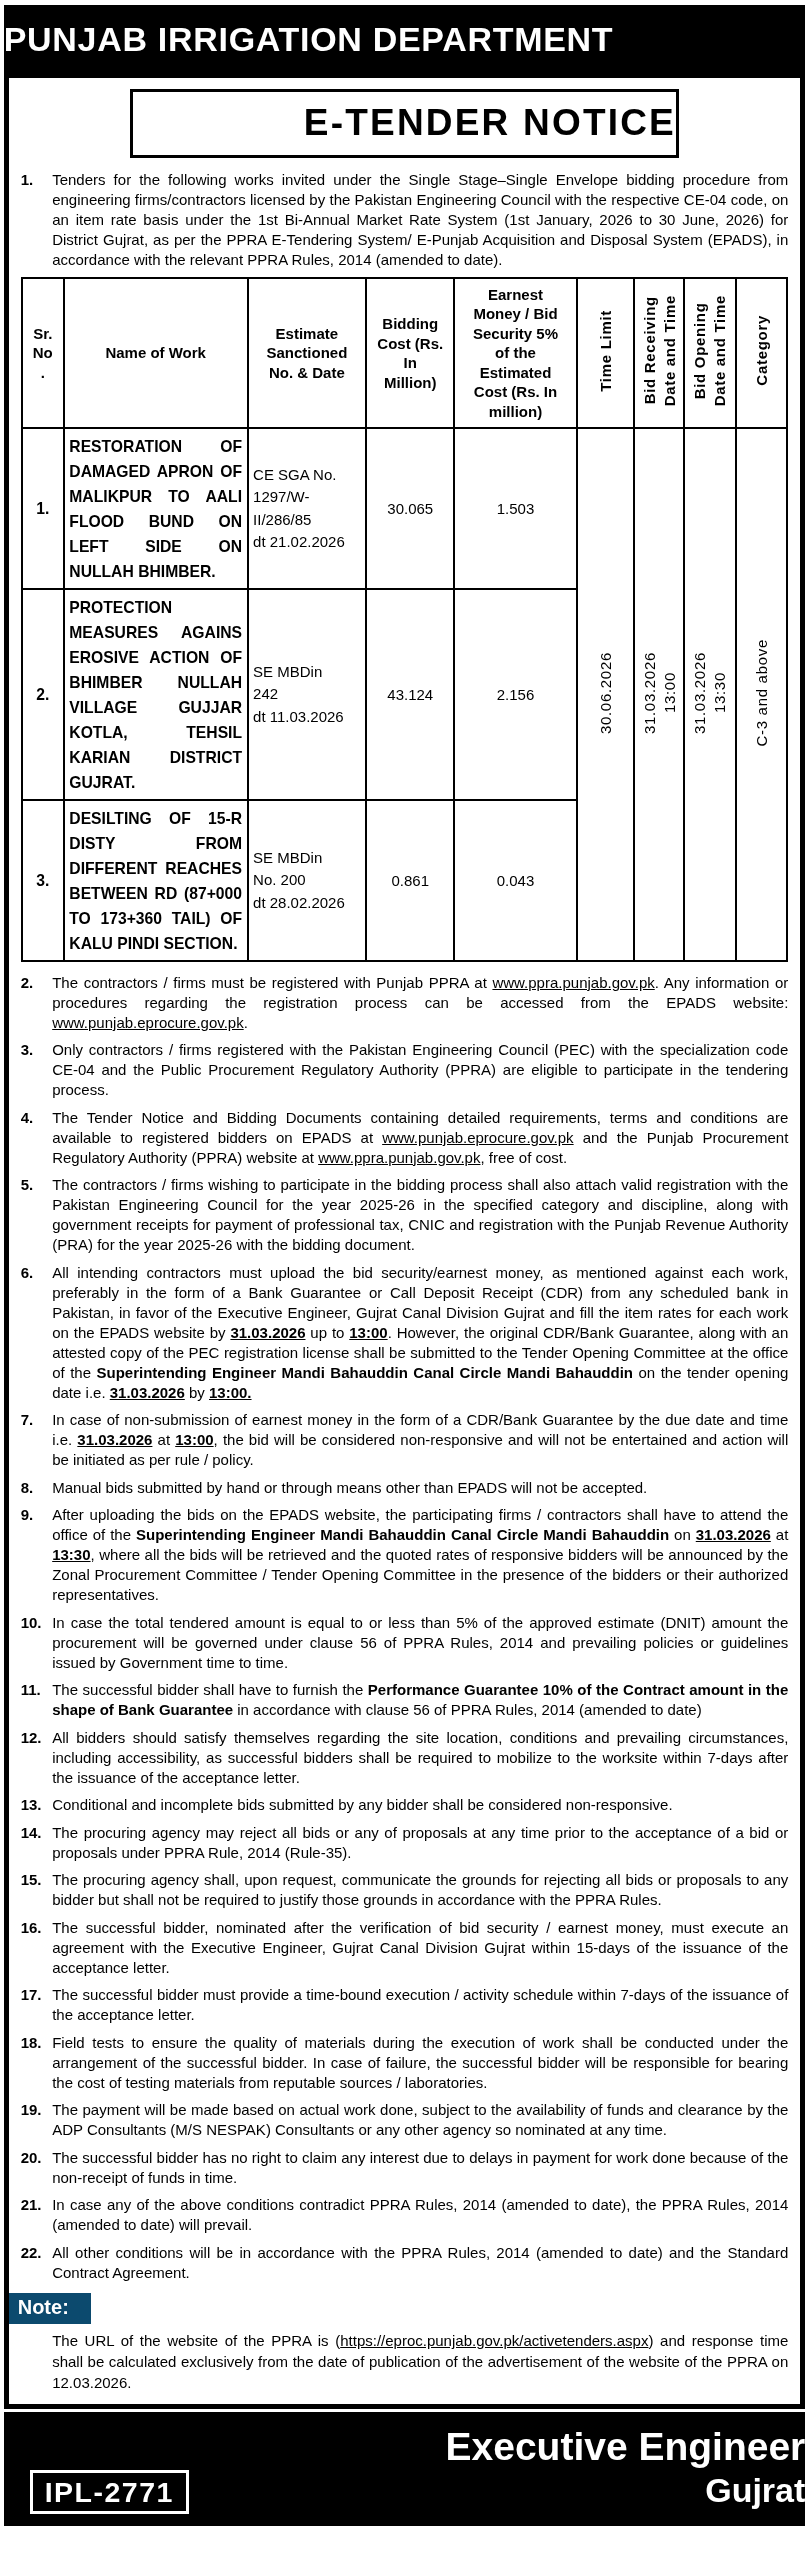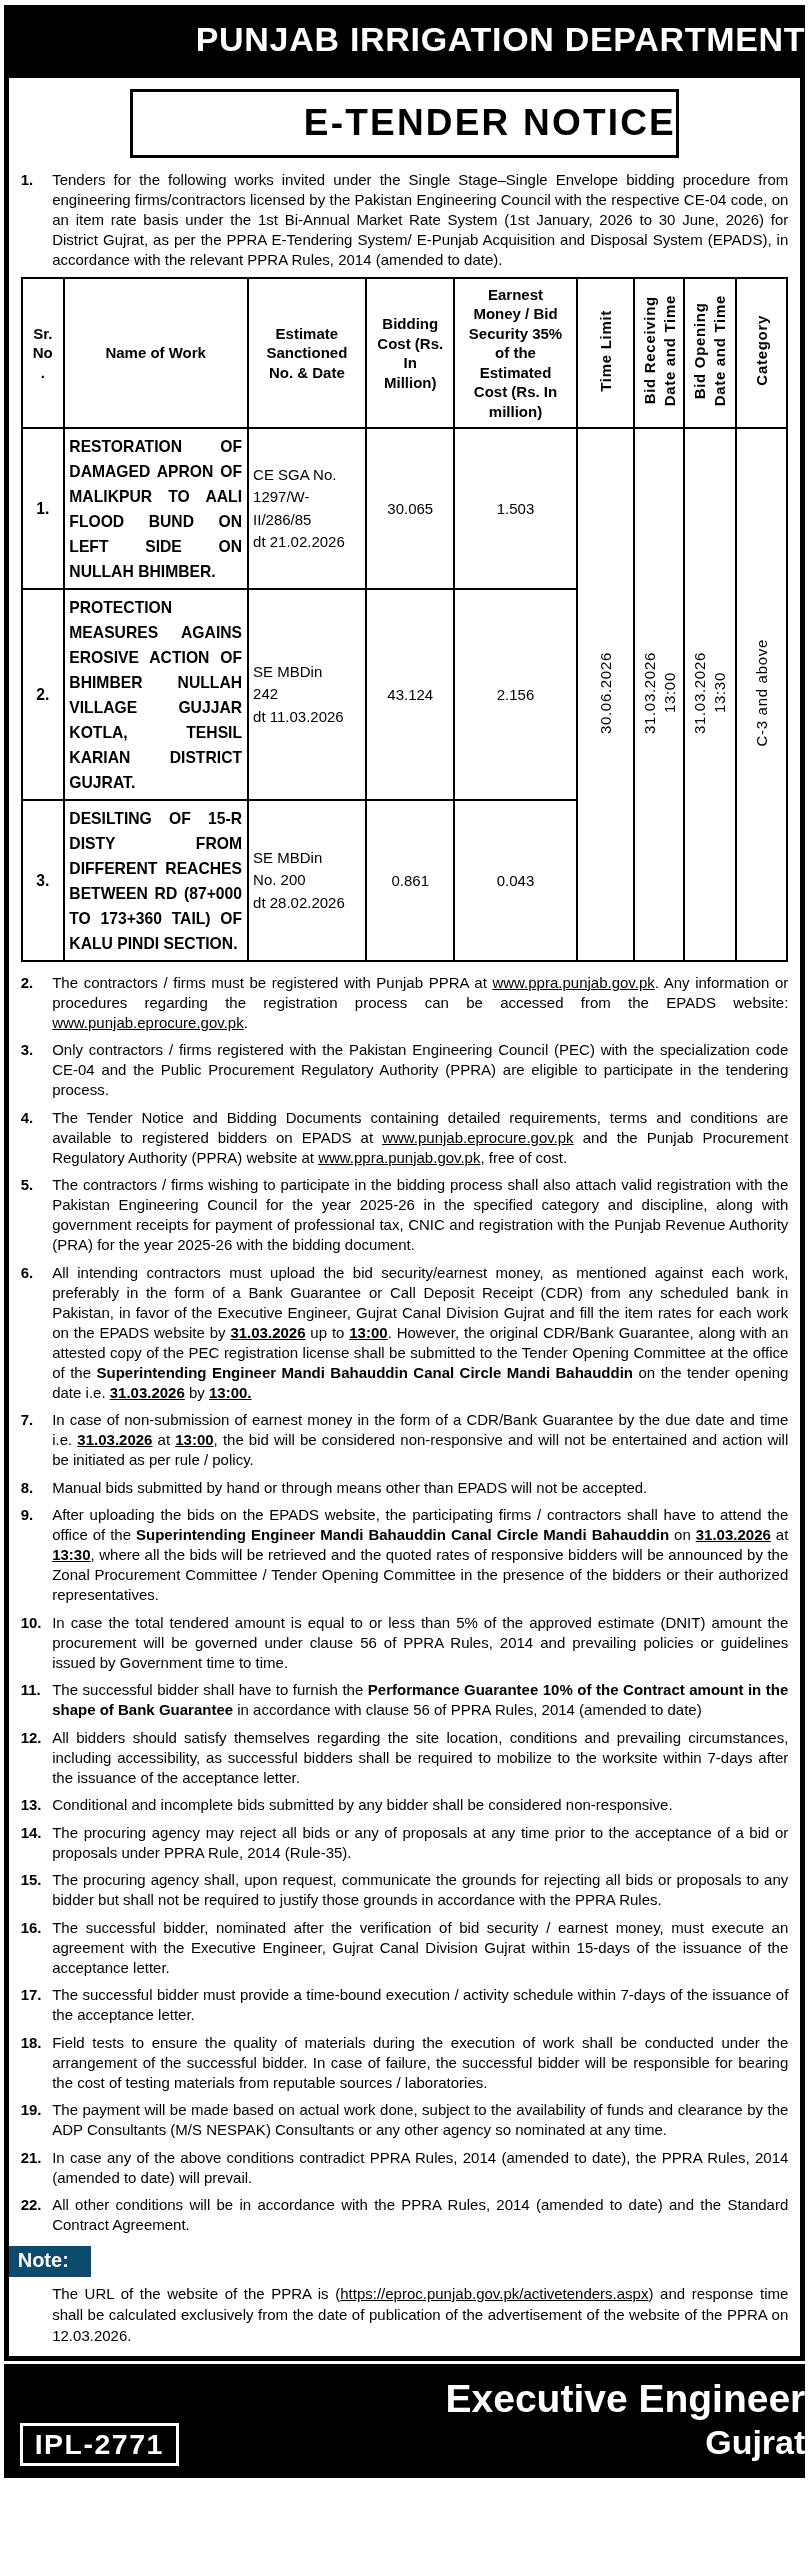"PUNJAB IRRIGATION DEPARTMENT" .banner { text-align: right -> left }
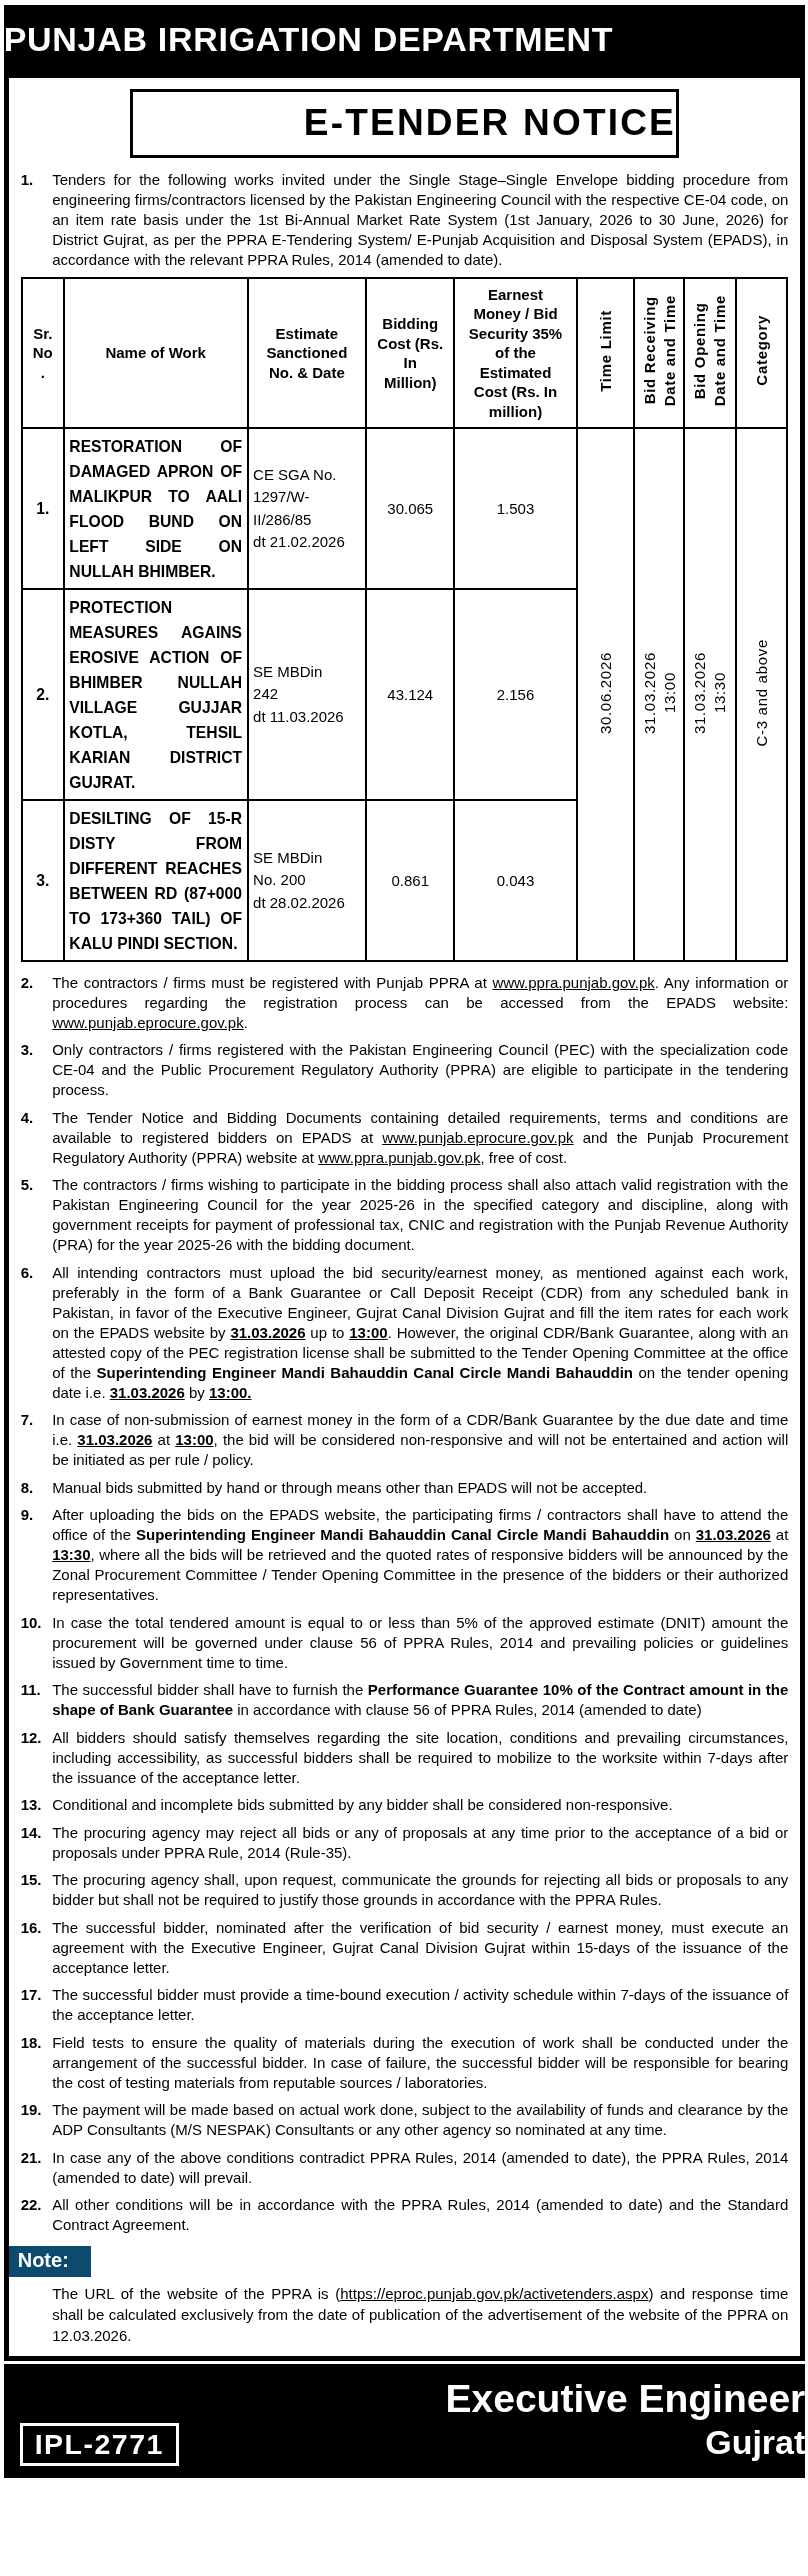"Earnest" th { text: 35% -> 5% }
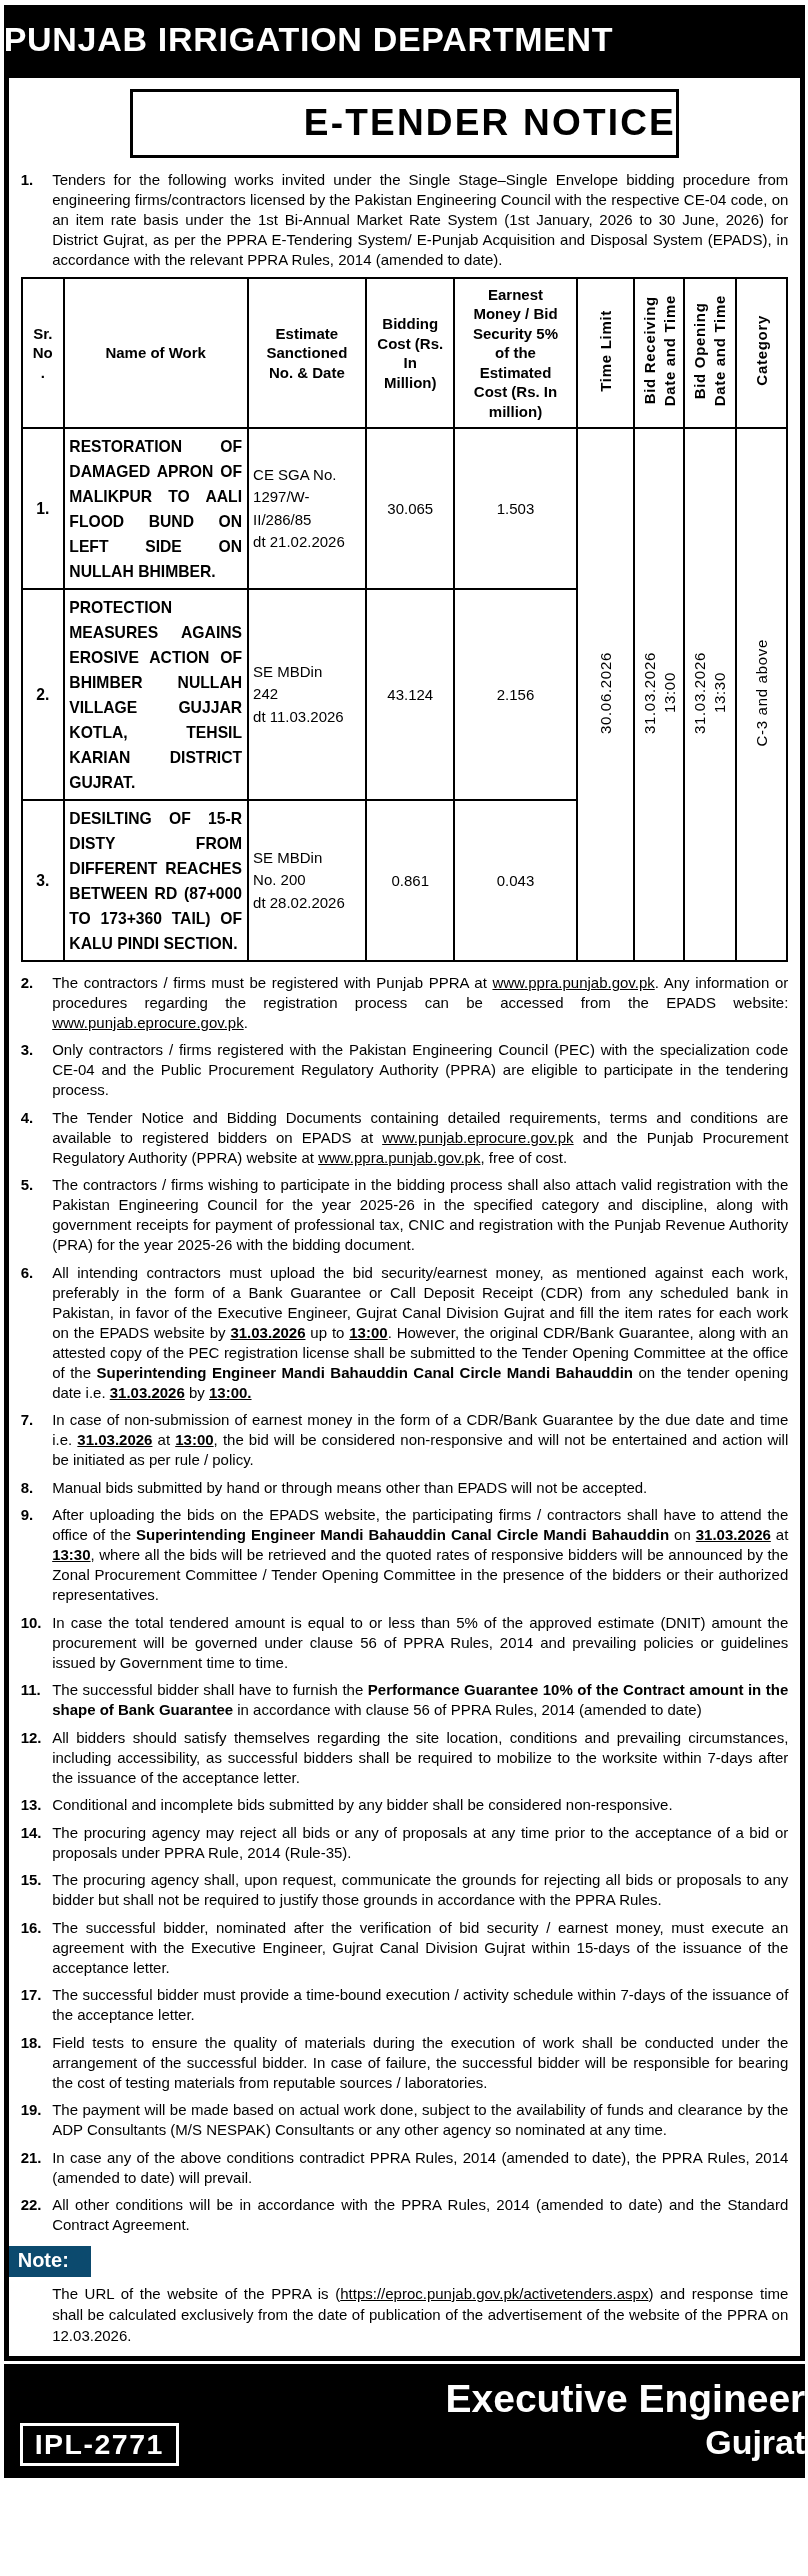"20." div.item { html: none -> <div> <span>20.</span> <span><span>The successful bidder has no right to claim any interest due to delays in payment for work done because of the non-receipt of funds in time.</span></span> </div> }
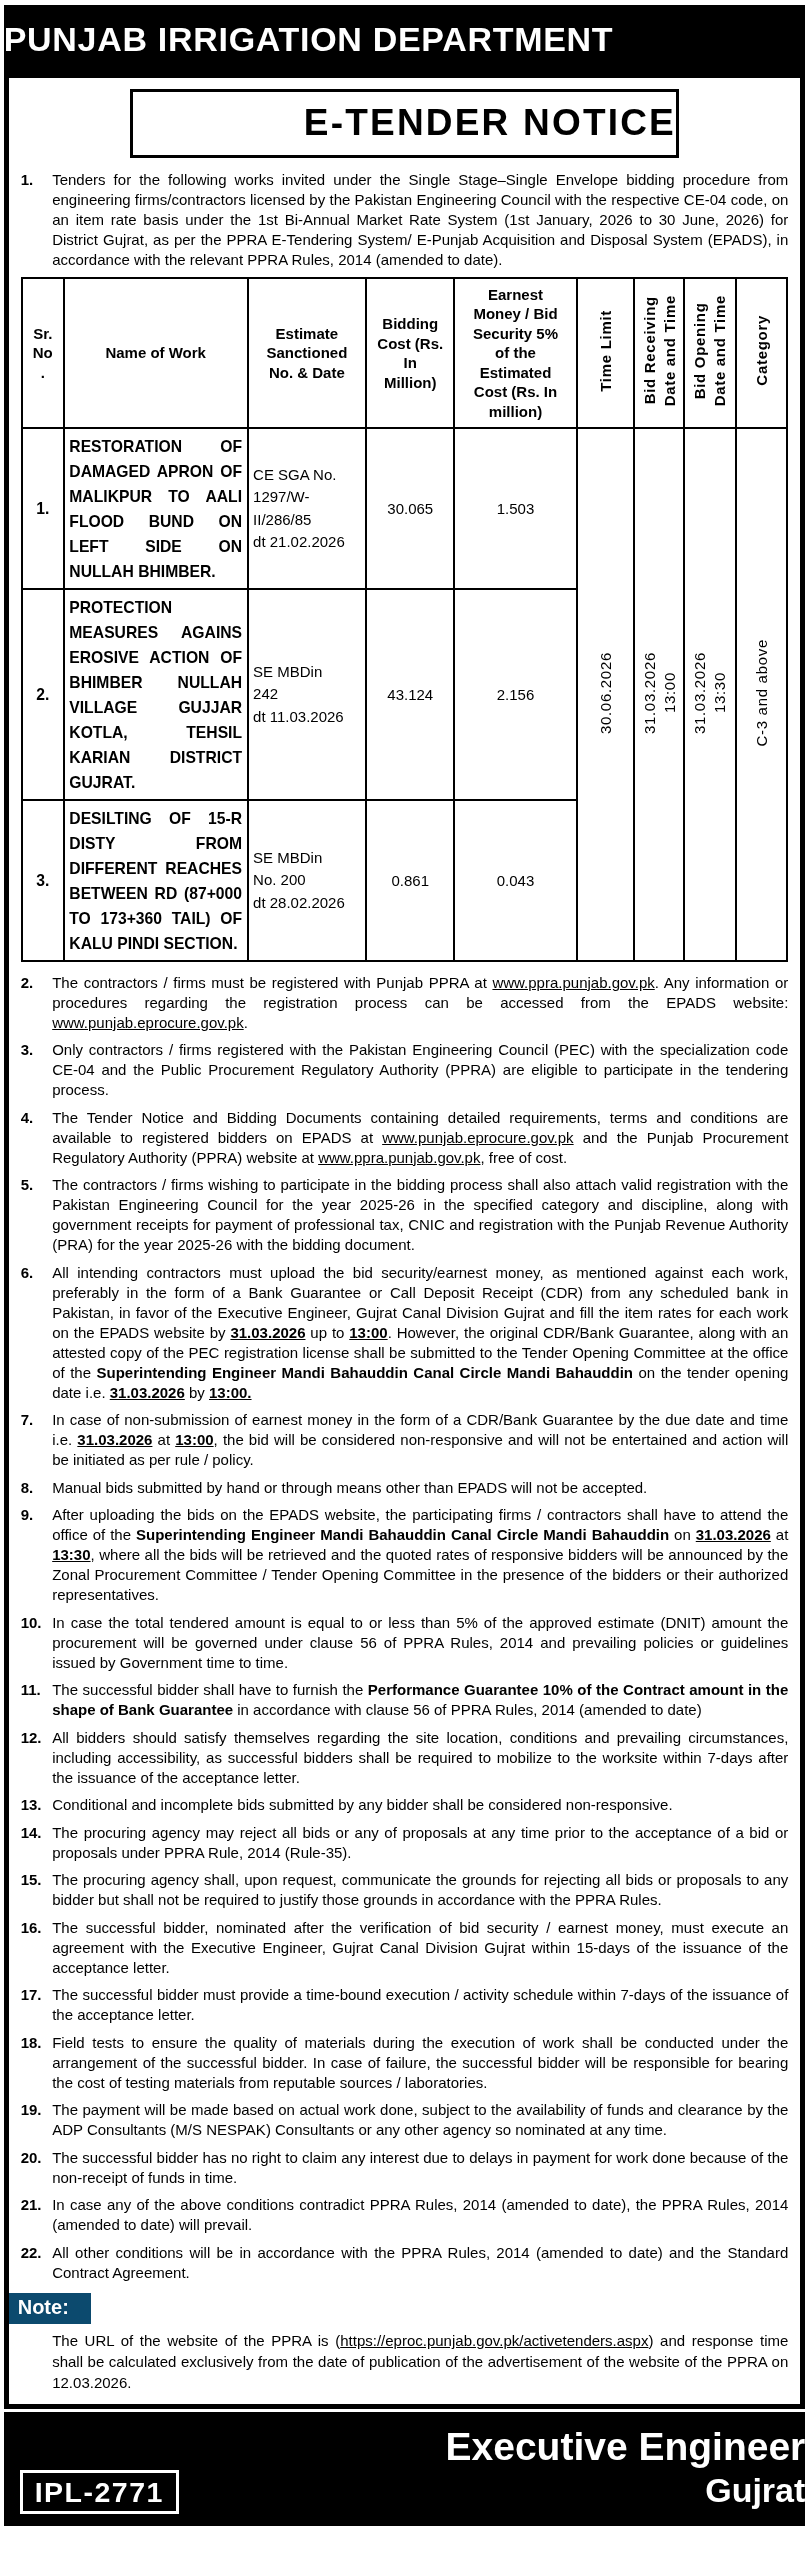"IPL-2771" .ipl { left: 16px -> 26px }
